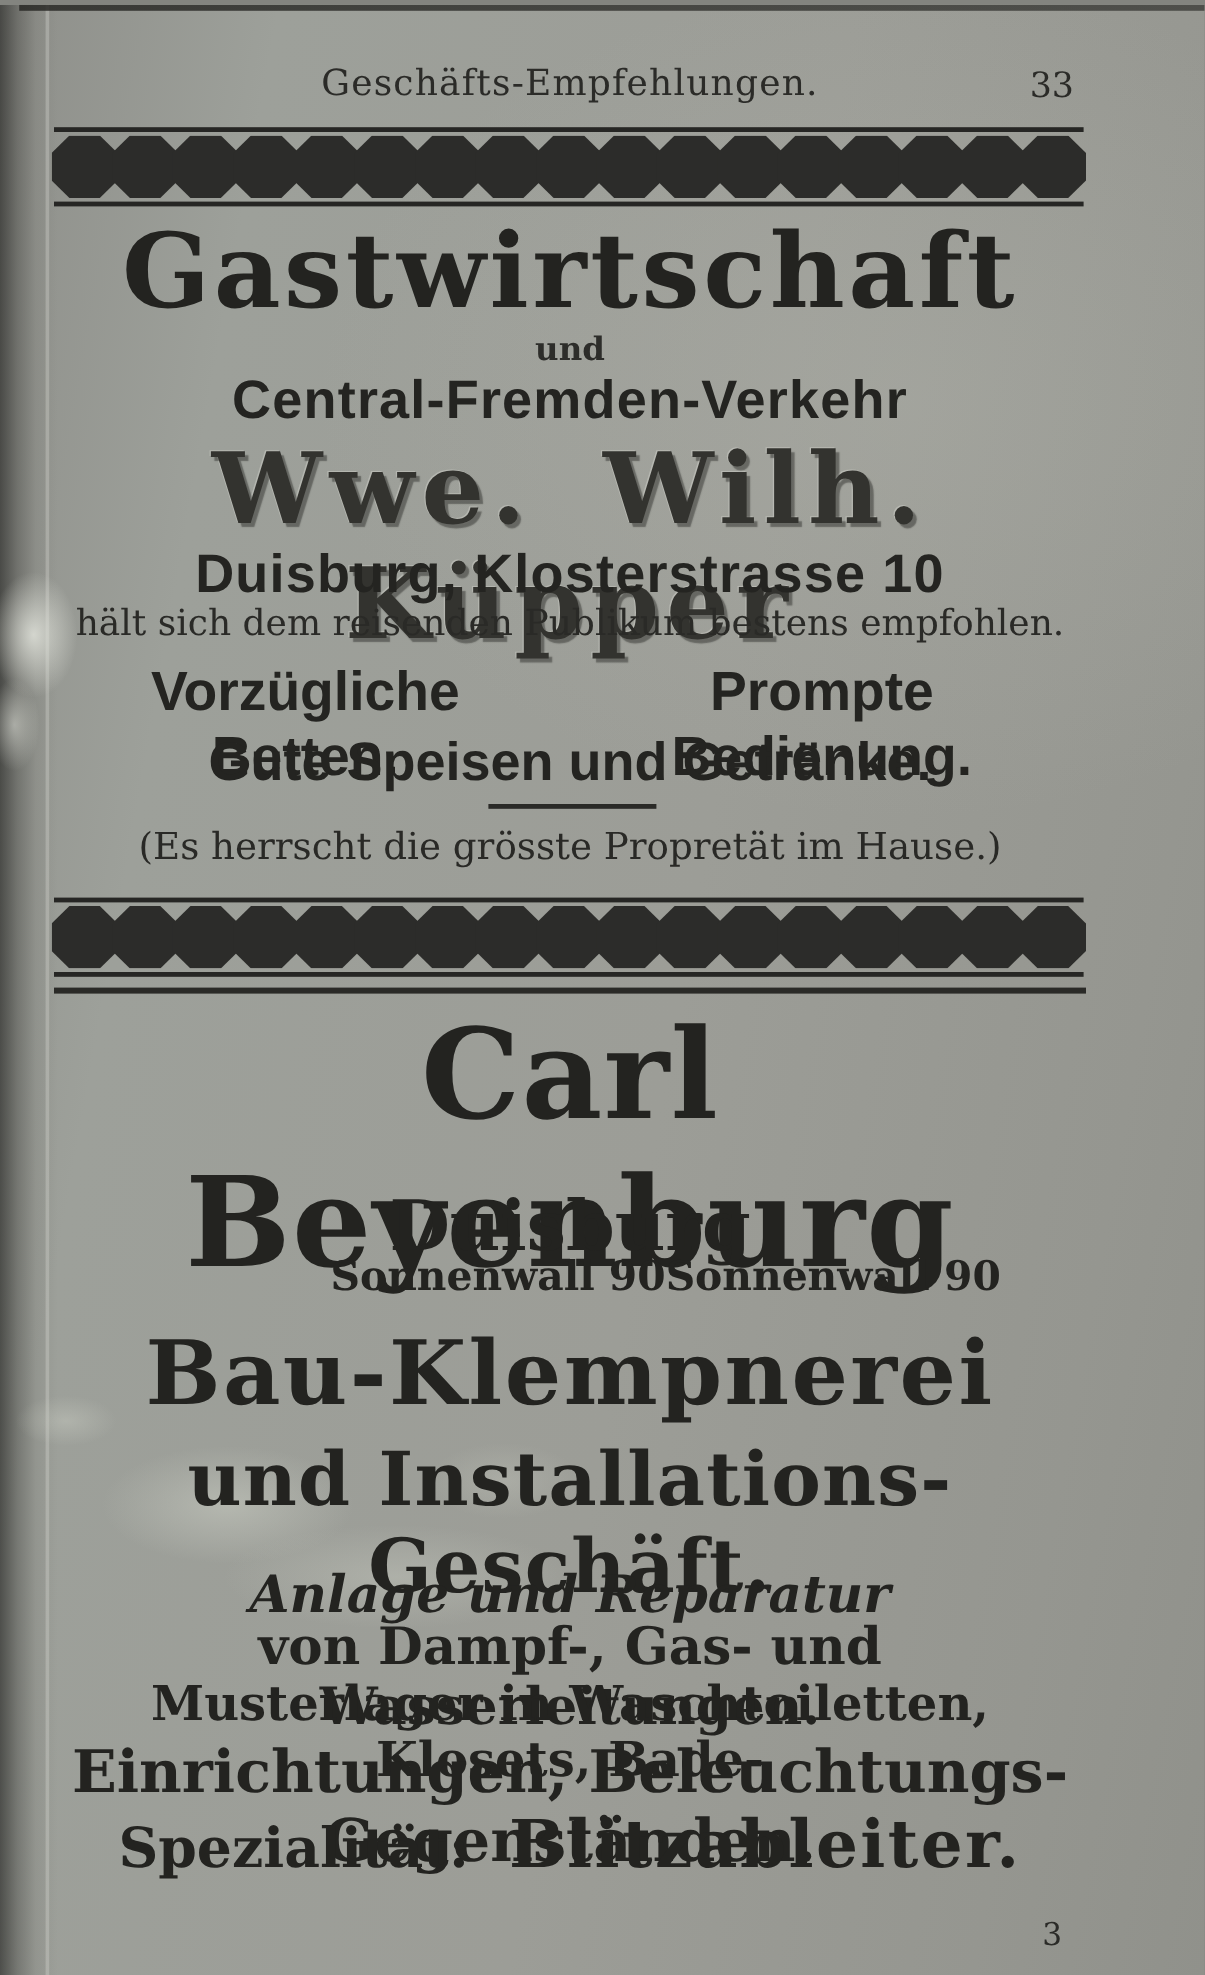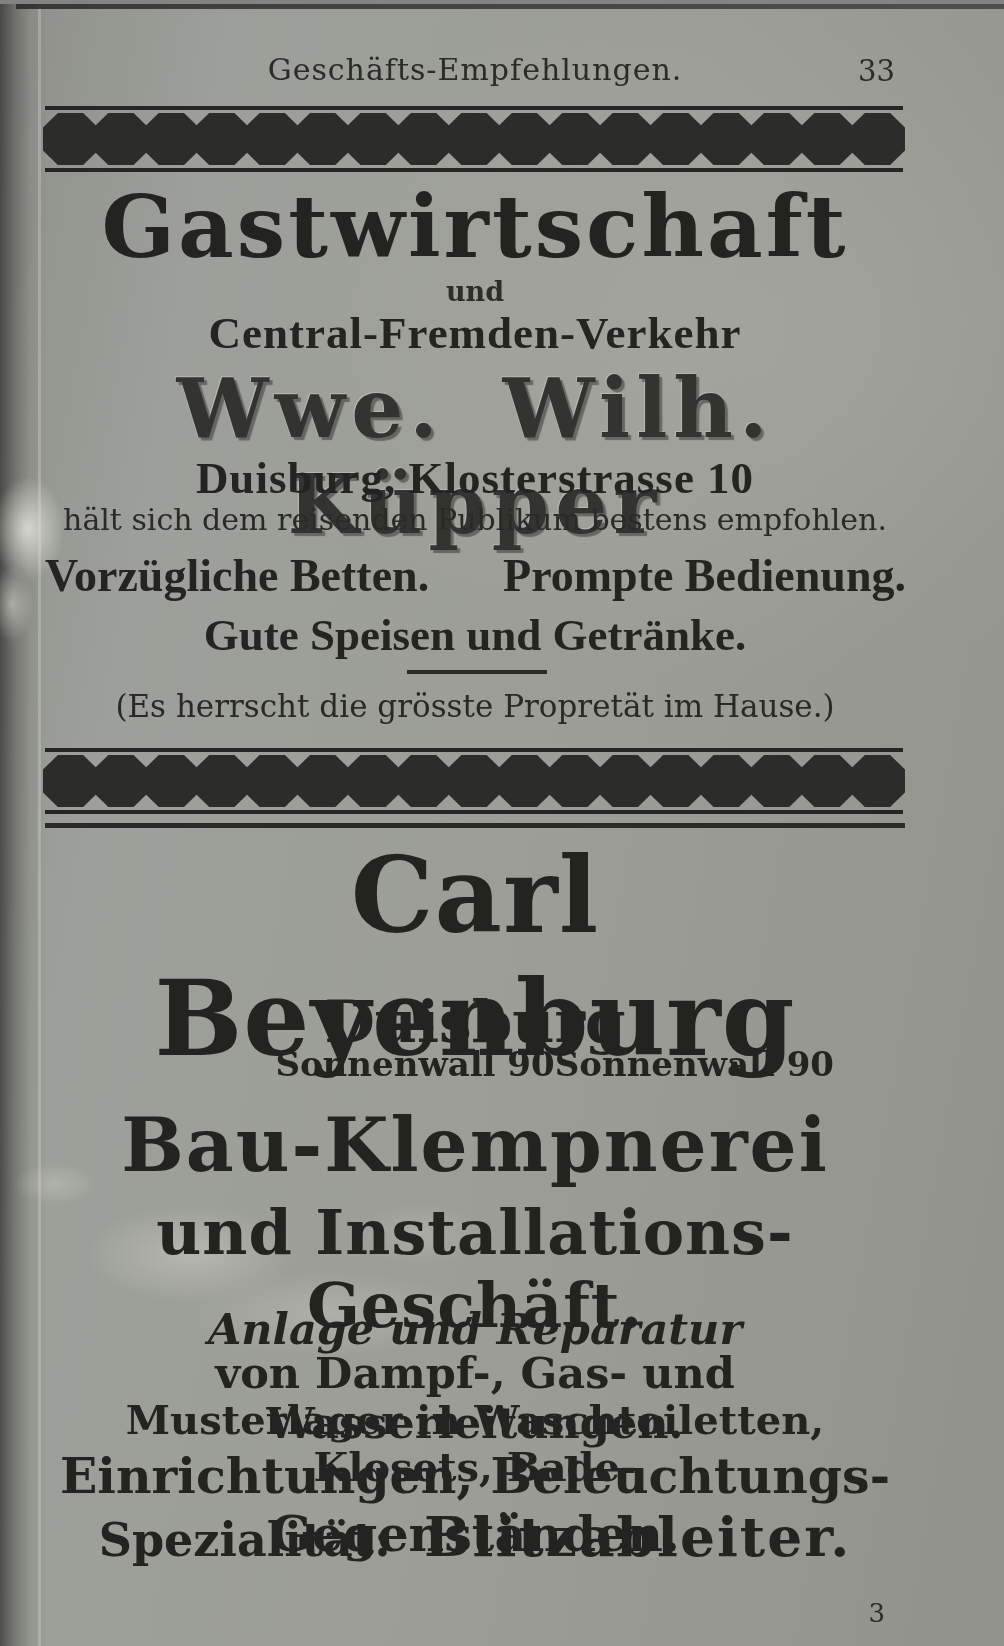"Central-Fremden-Verkehr" .gothic { font-family: Liberation Serif, serif -> Liberation Sans, sans-serif }
